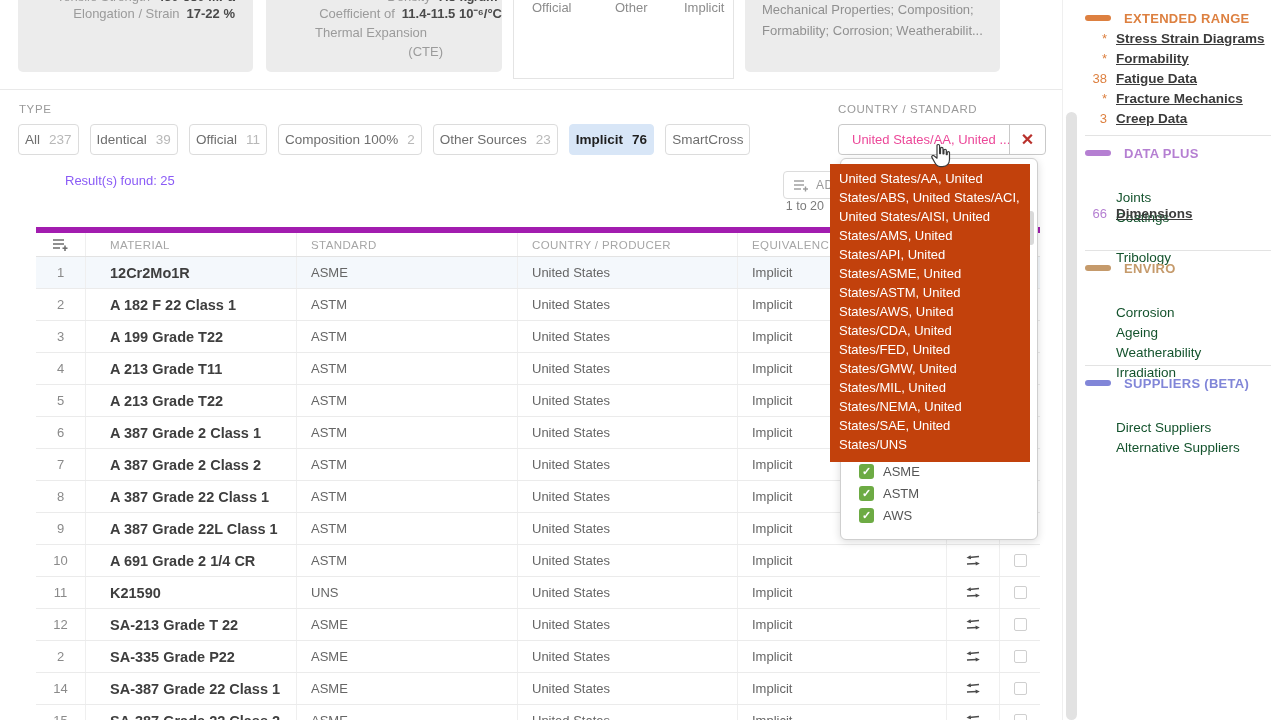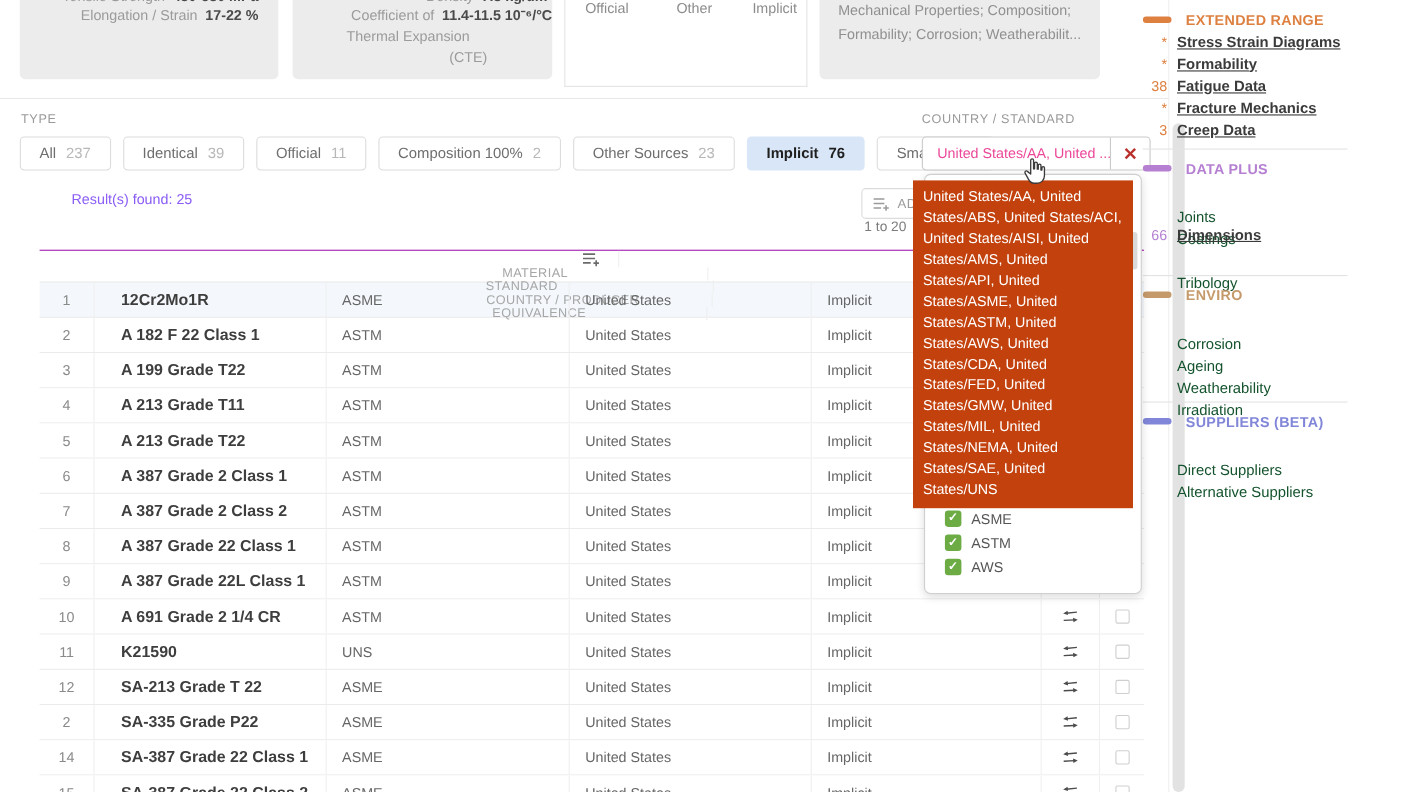"EXTENDED RANGE" #sidebar { left: 1039px -> 1085px }
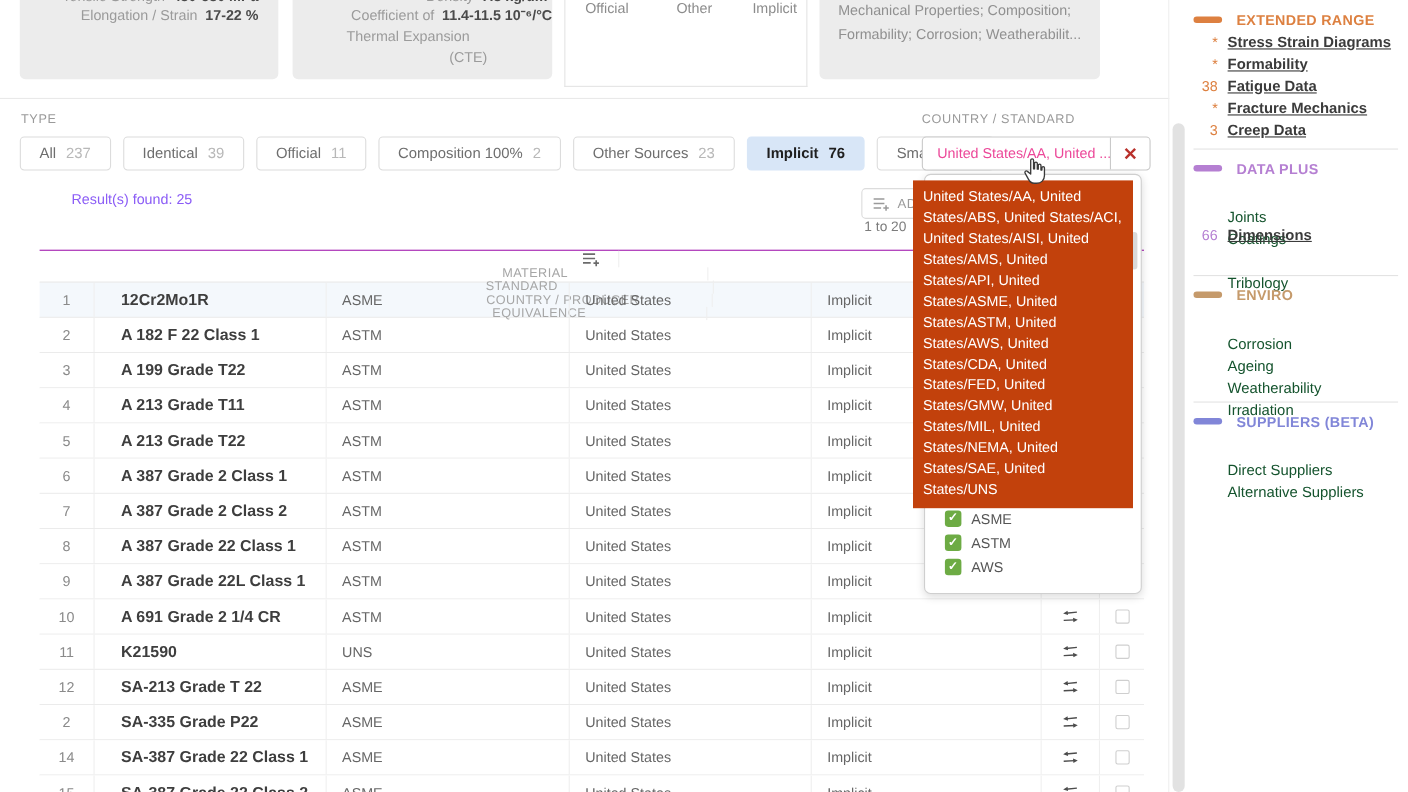"All" .fbtn { padding: 0 17px -> 0 6px }
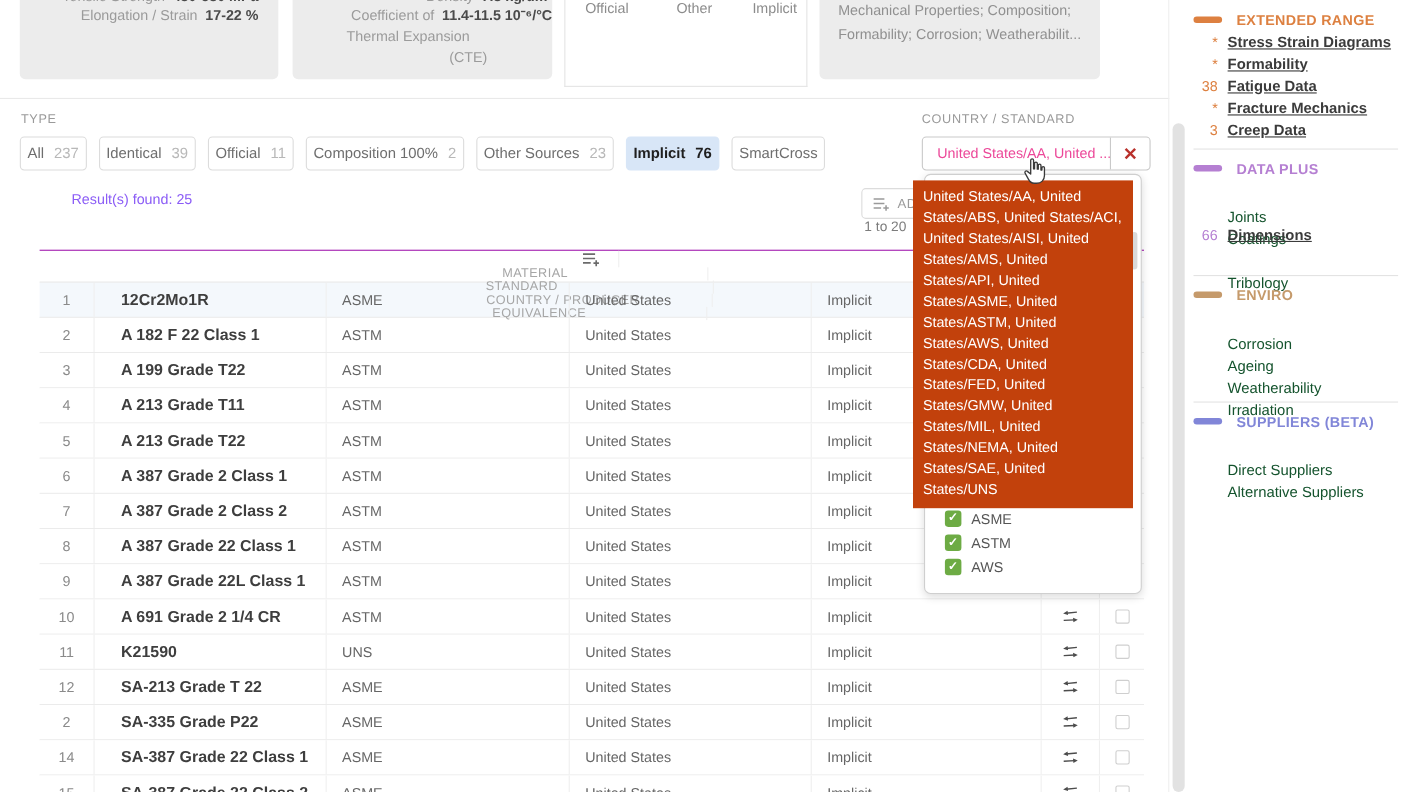"MATERIAL" .thead { border-top: 1px solid #a21caf -> 6px solid #a21caf; flex-direction: column -> none }
